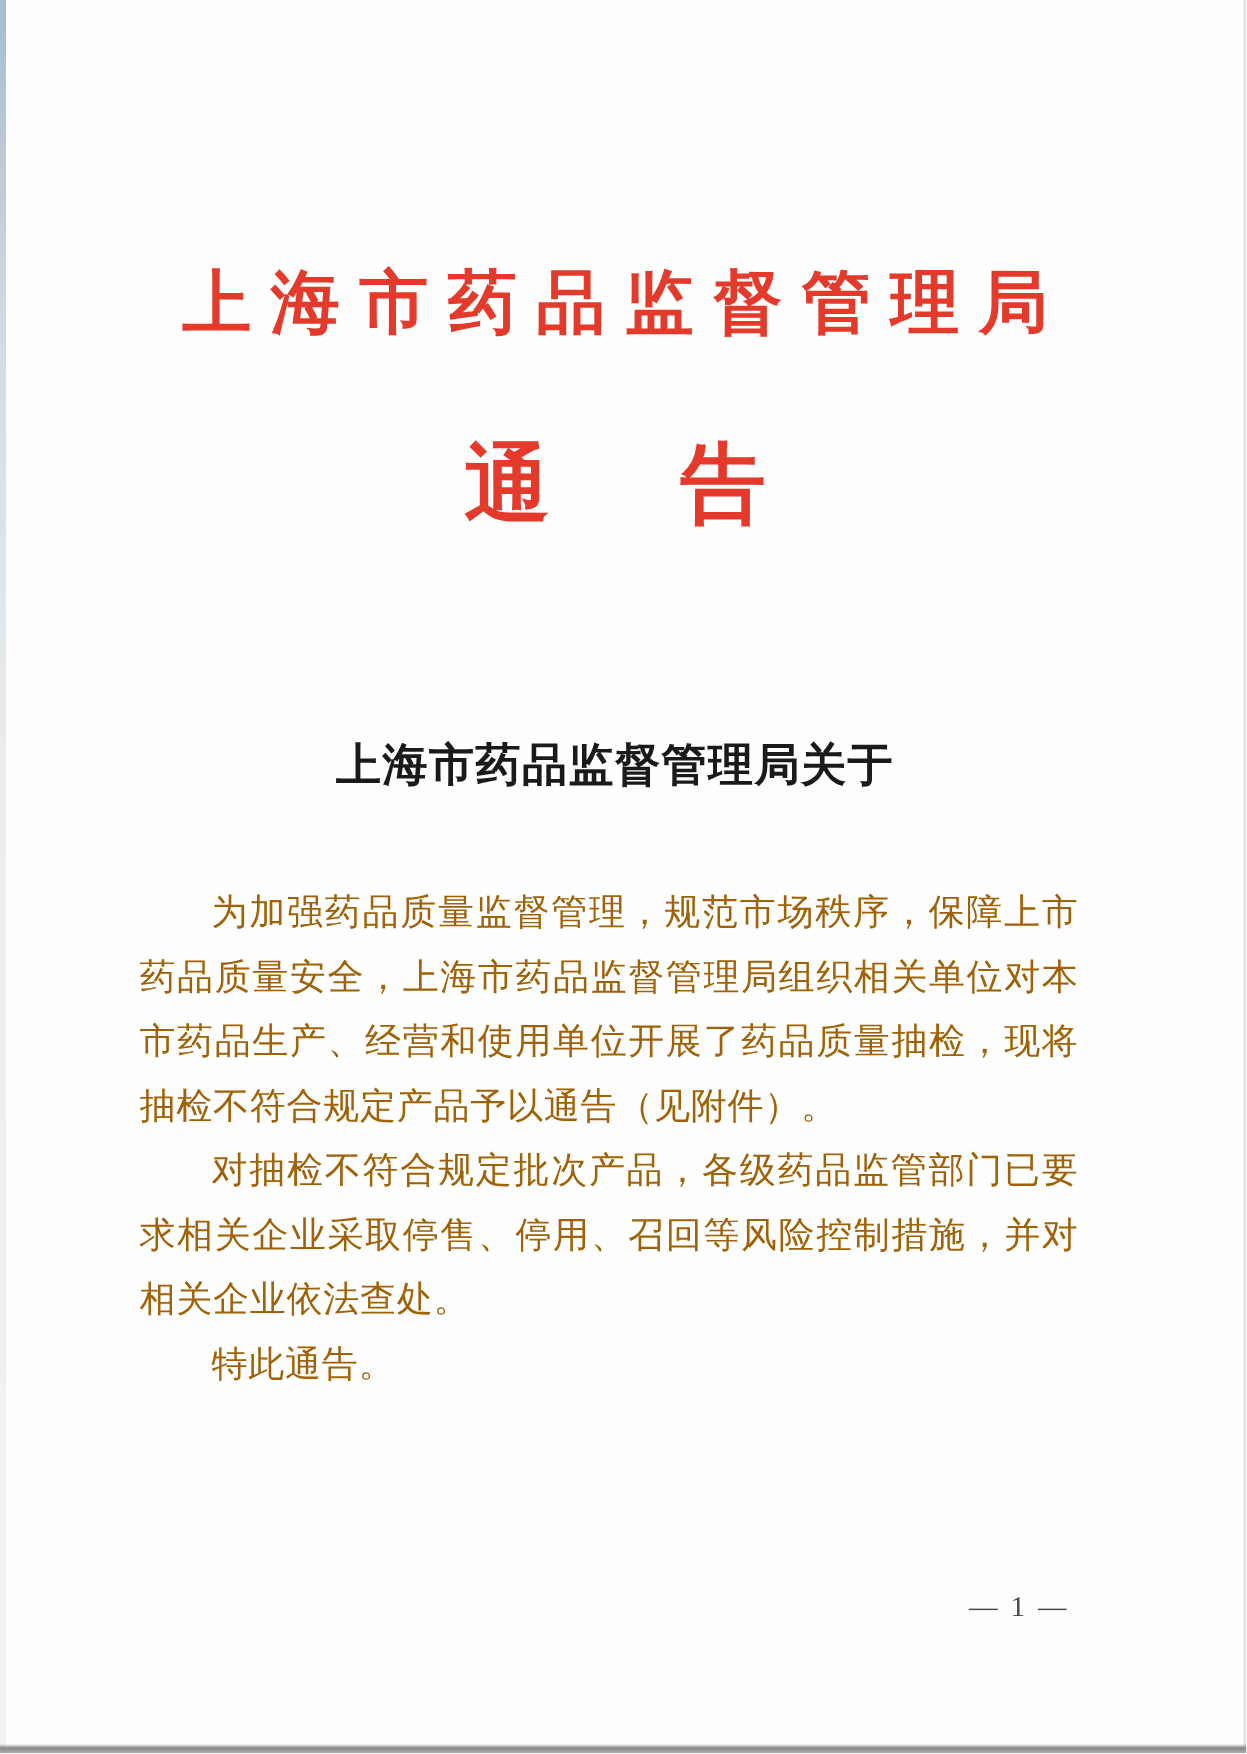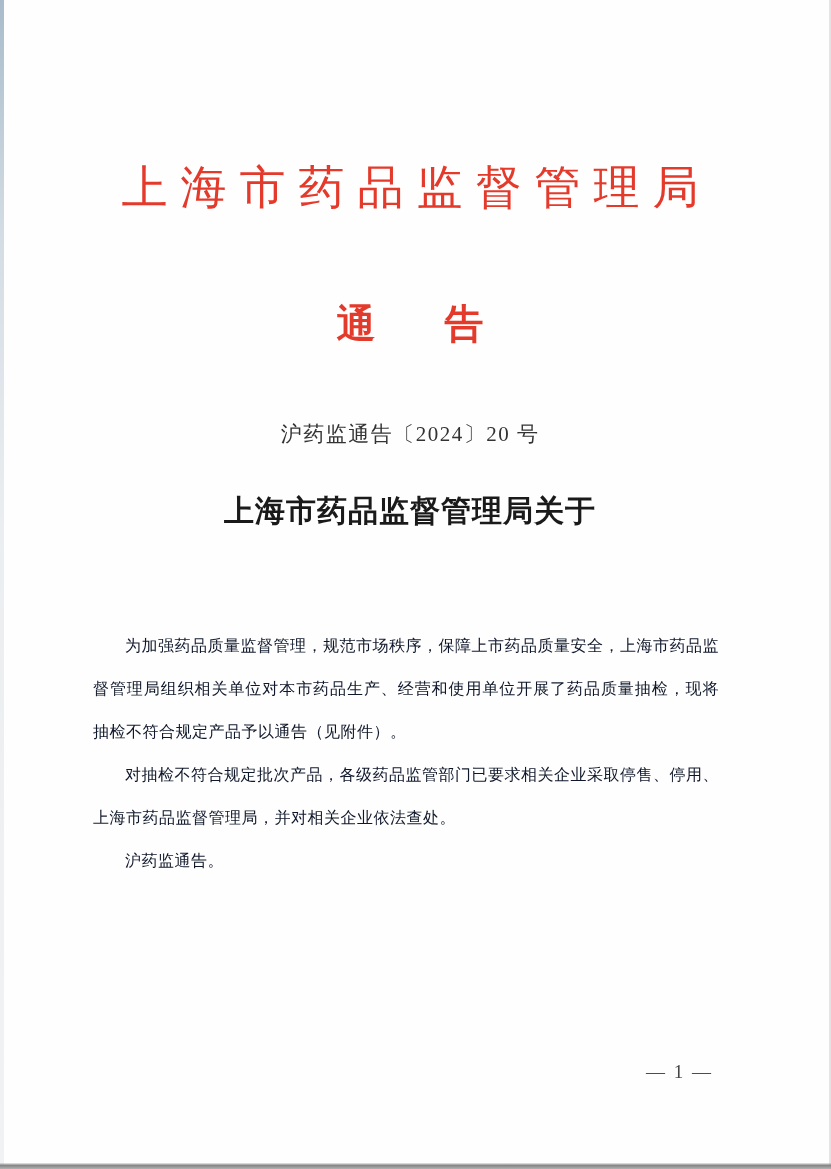"上海市药品监督管理局" .agency-name { font-weight: 400 -> 700; top: 161px -> 175px }
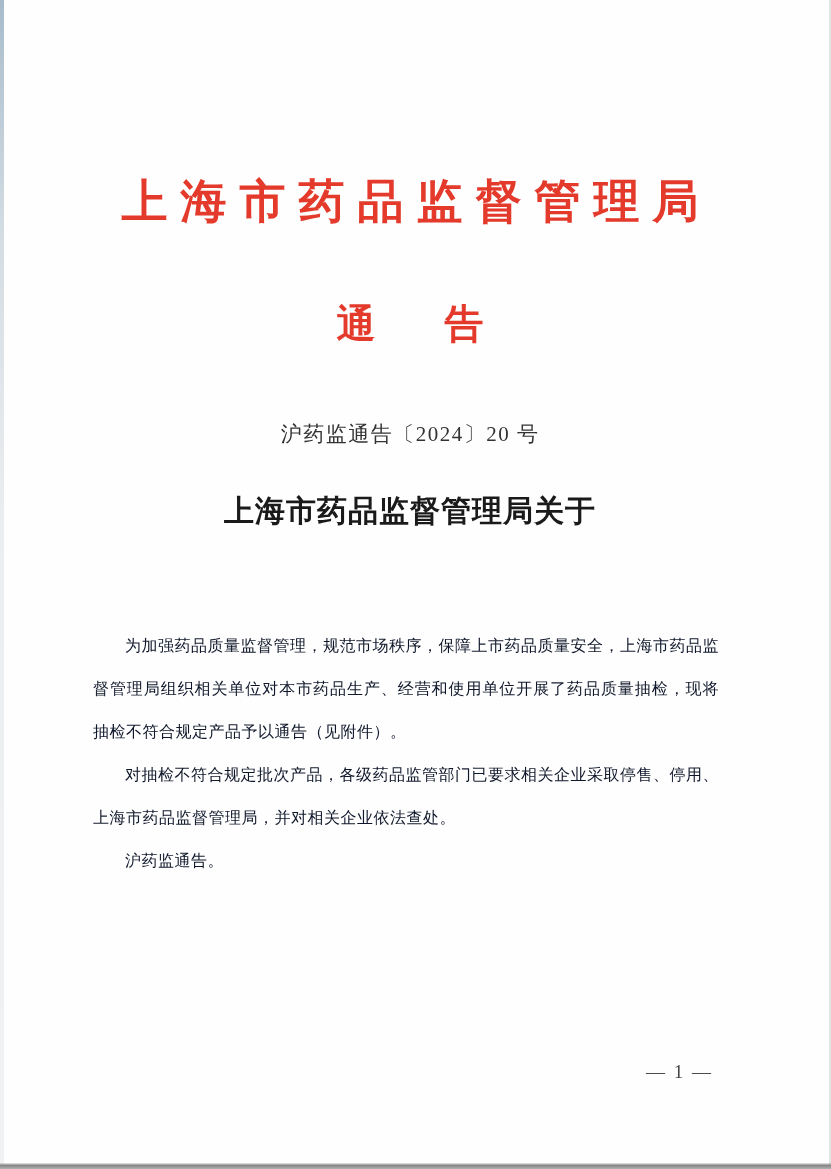"通 告" .doc-type { font-size: 39px -> 57px }
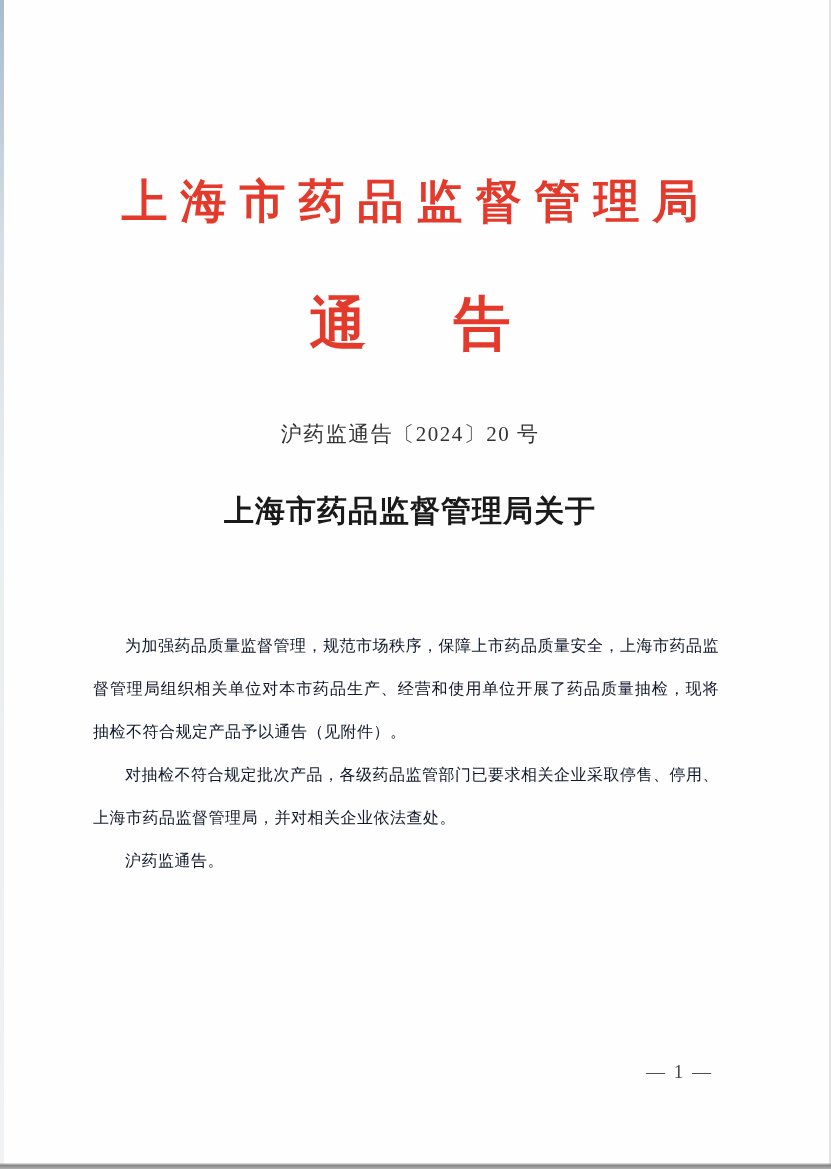"沪药监通告〔2024〕20 号" div.doc-number { html: <div>沪药监通告〔2024〕20 号</div> -> none }
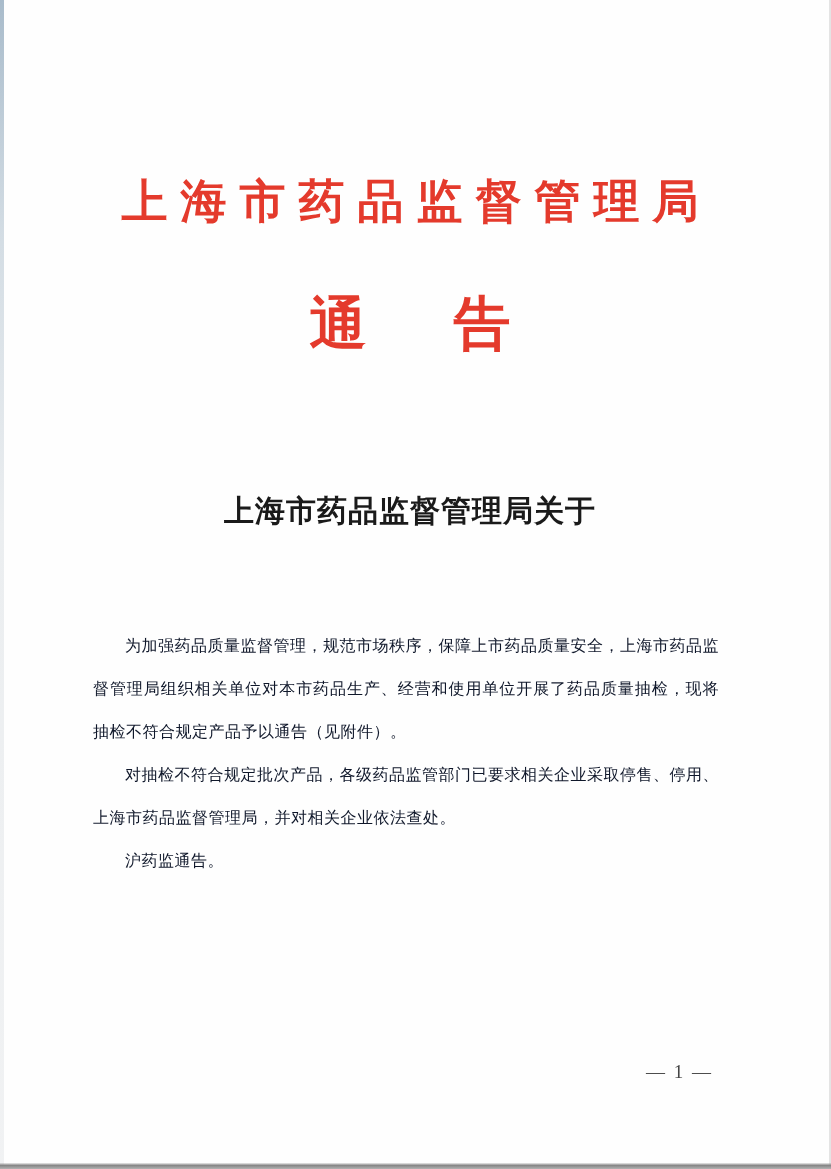"为加强药品质量监督管理，规范市场秩序，保障上市药品质量安全，上海市药品监督管理局" .doc-body { color: #0f172a -> #a16207; font-size: 16px -> 24px; top: 624px -> 588px }
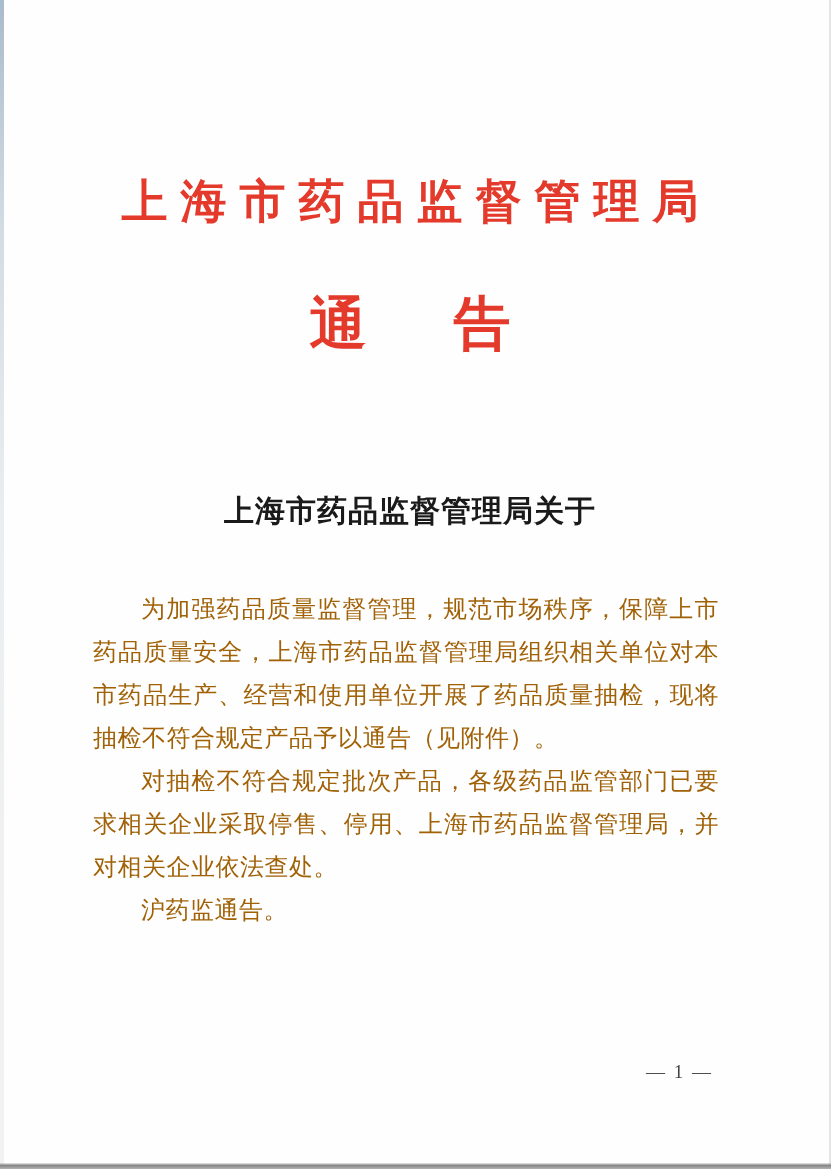"对抽检不符合规定批次产品，各级药品监管部门已要求相关企业采取停售、停用、上海市药" p { text: 上海市药品监督管理局 -> 召回等风险控制措施 }
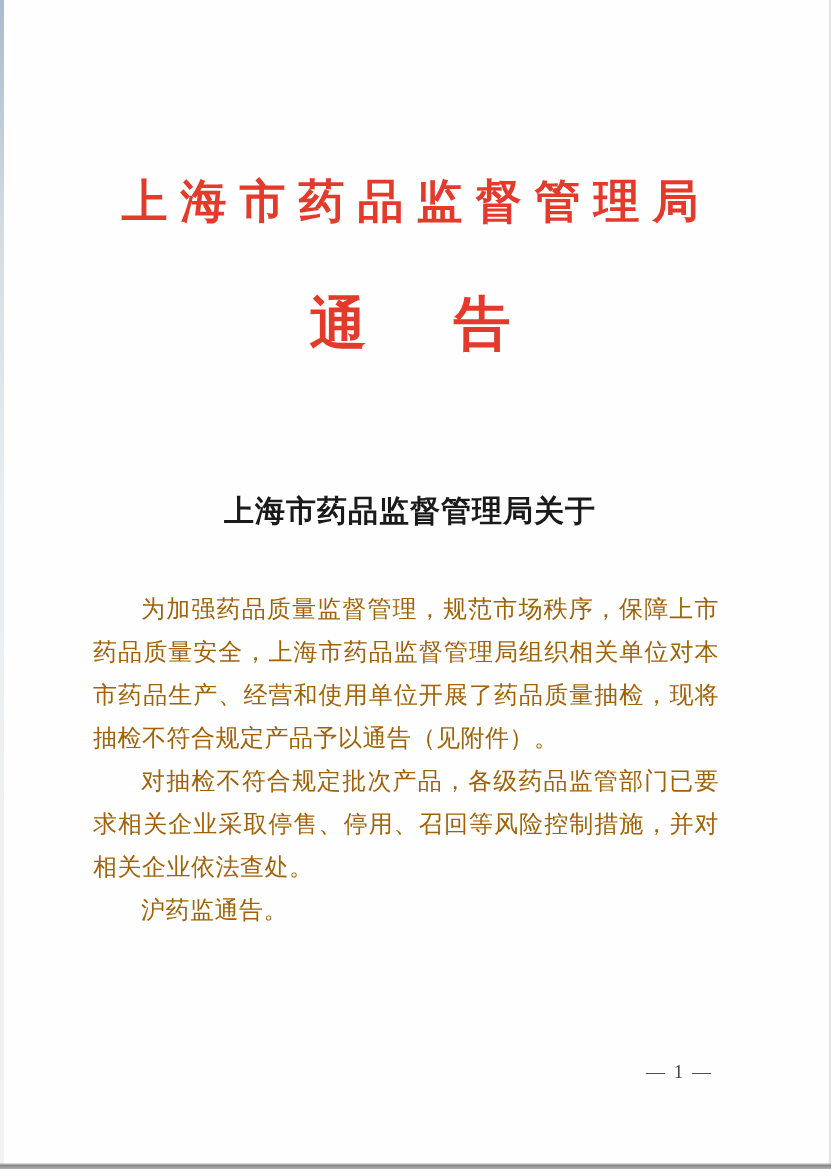"沪药监通告。" p { text: 沪药监 -> 特此 }
